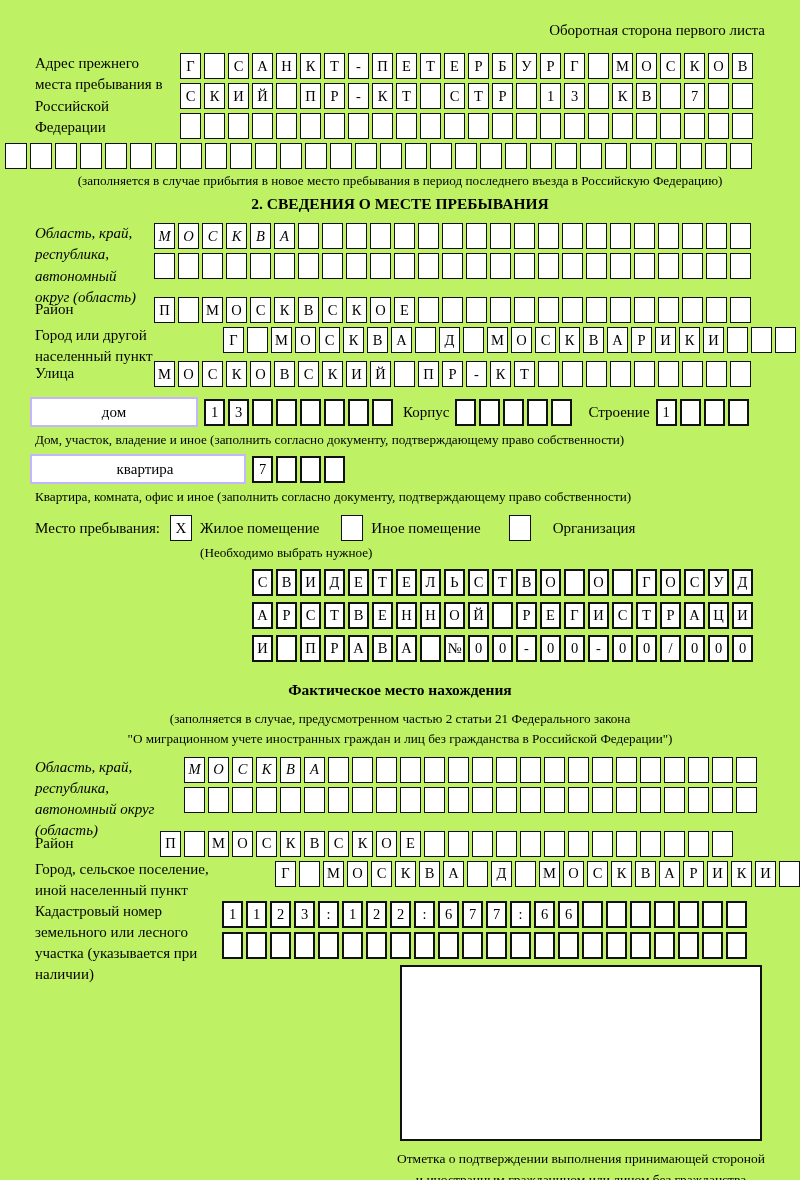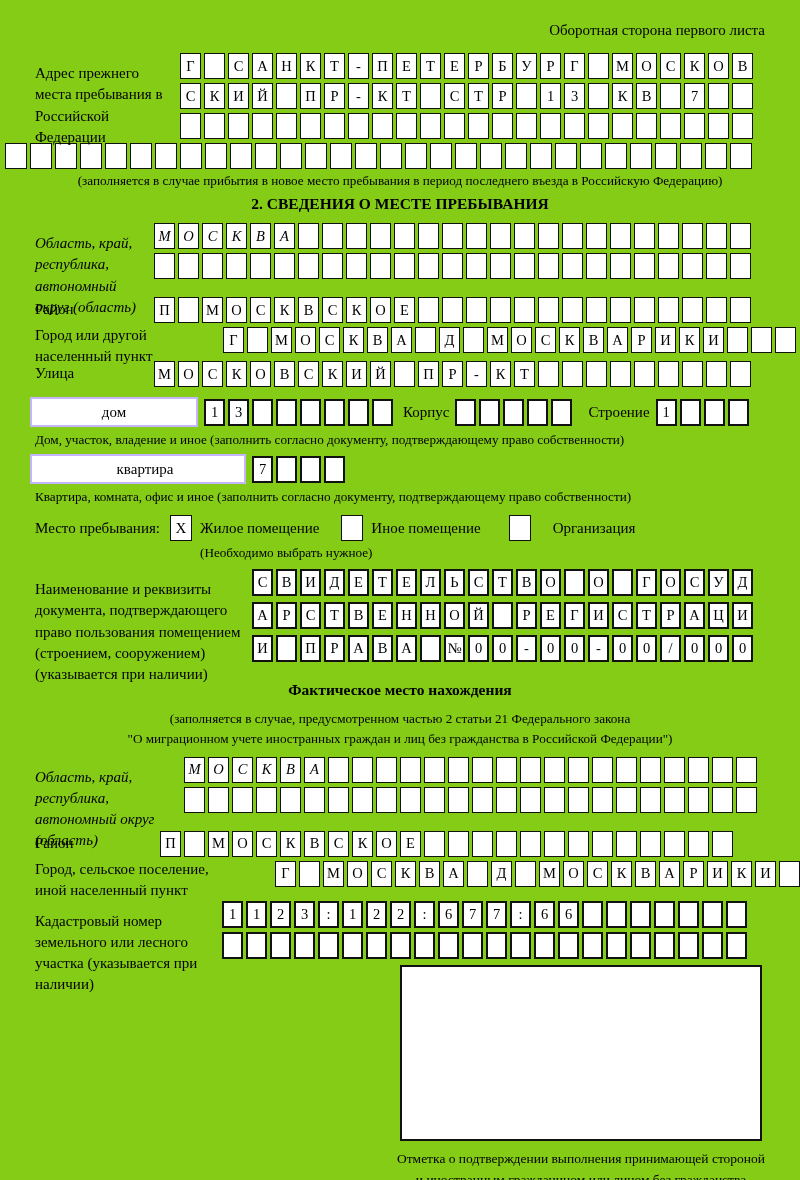"Оборотная сторона первого листа" .page { background: #84cc16 -> #bef264 }
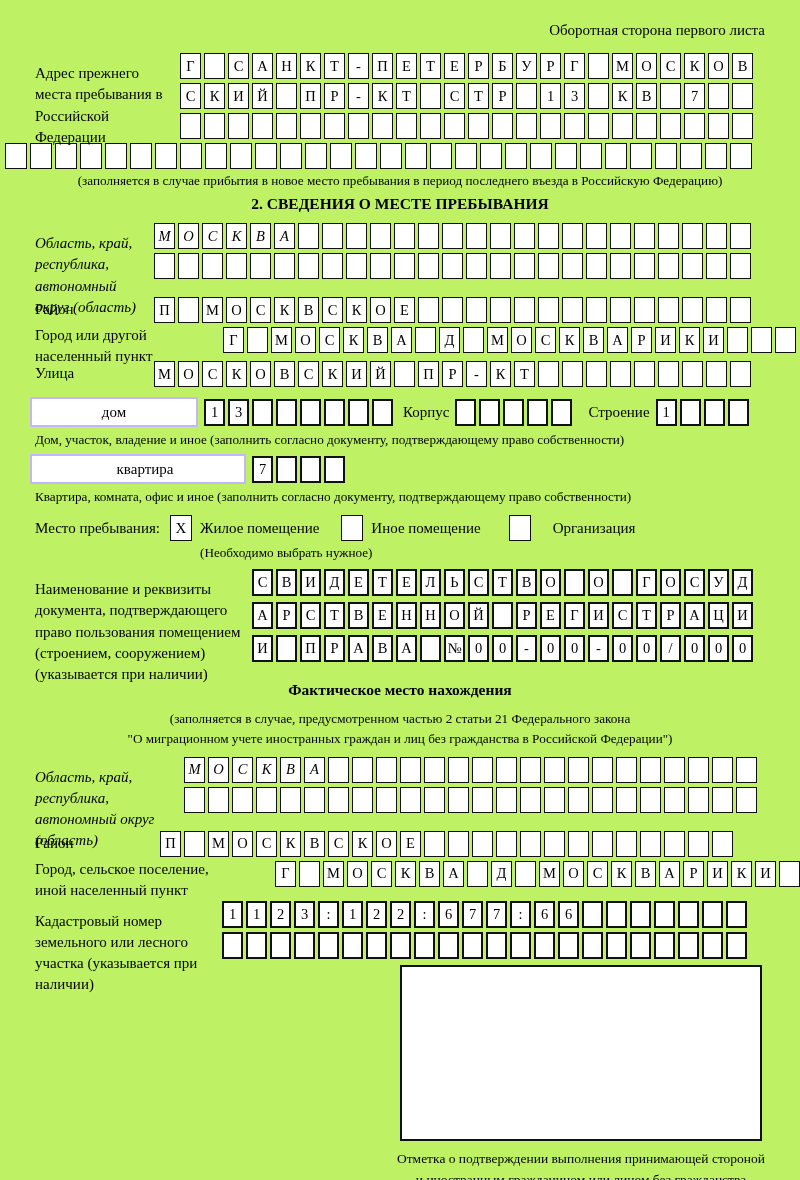"Адрес прежнего места пребывания в" .flabel { top: 10px -> 0 }
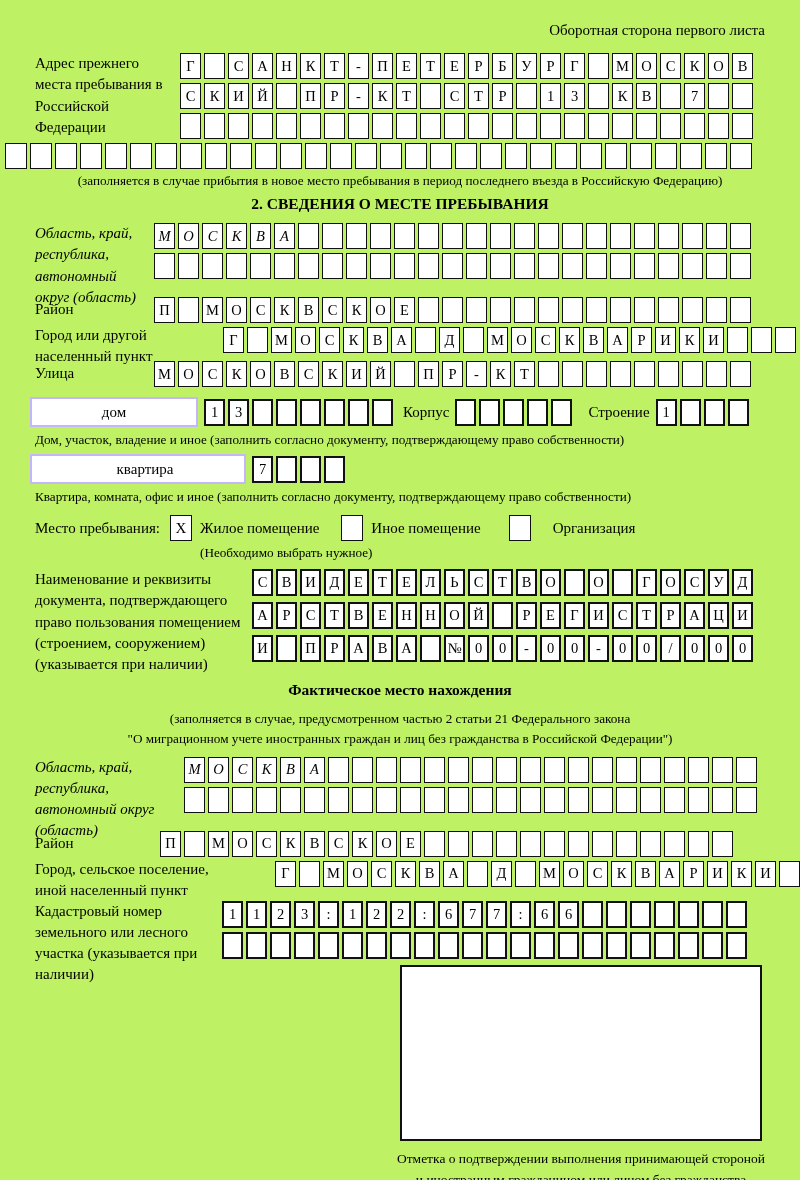"Наименование и реквизиты документа," div.flabel { html: <div>Наименование и реквизиты документа, подтверждающего право пользования помещением (строением, сооружением) (указывается при наличии)</div> -> none }
